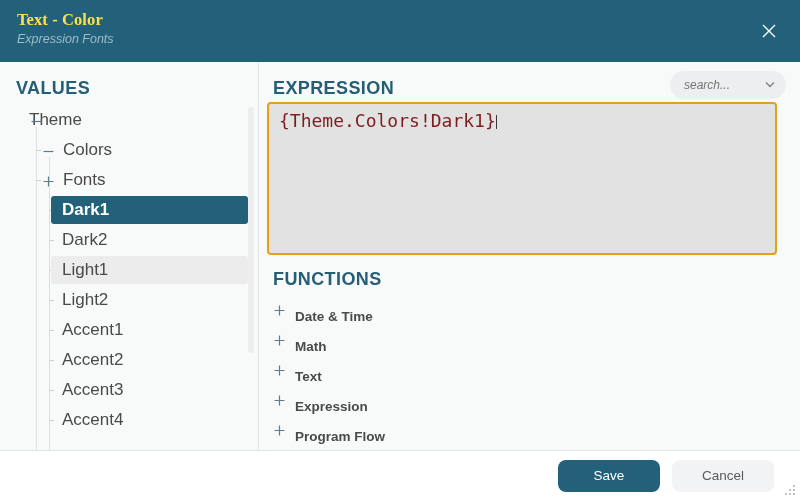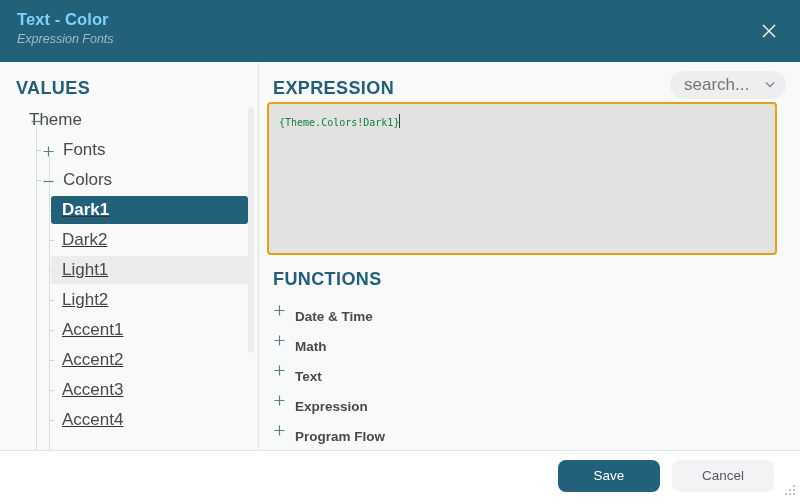"Text - Color" .title-text { color: #7dd3fc -> #fde047; font-family: none -> Liberation Serif, serif }
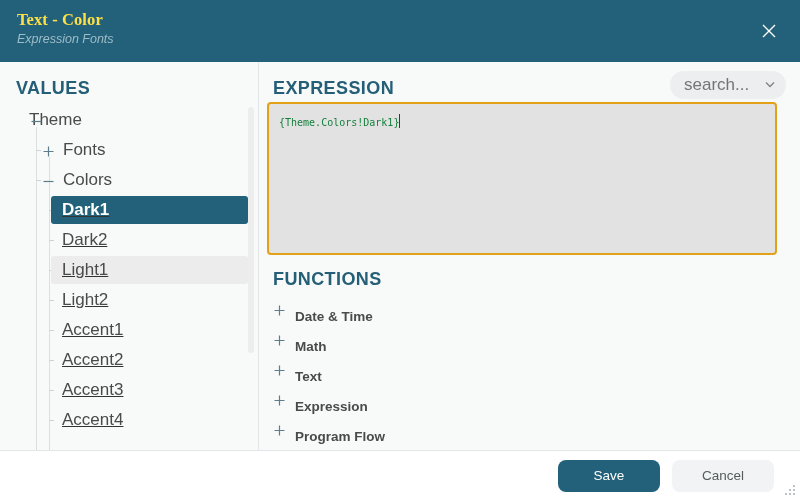"search..." .search-box .ph { font-size: 17px -> 12px; font-style: none -> italic }
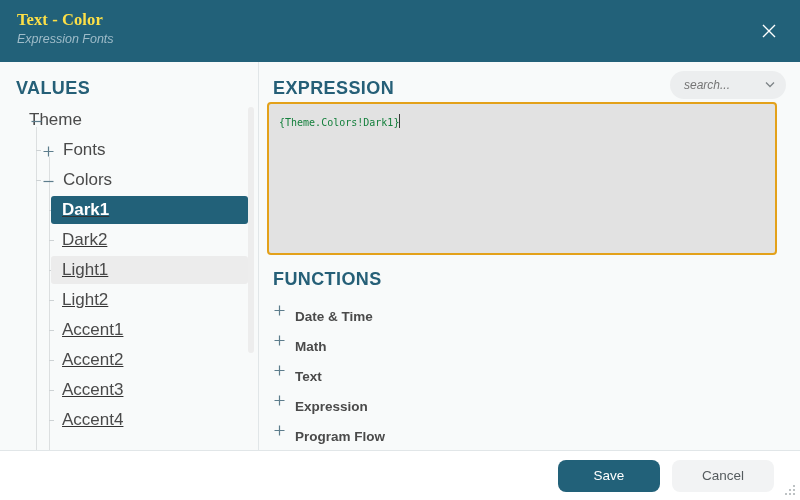"{Theme.Colors!Dark1}" .expr-text { color: #15803d -> #7f1d1d; font-size: 10px -> 18px }
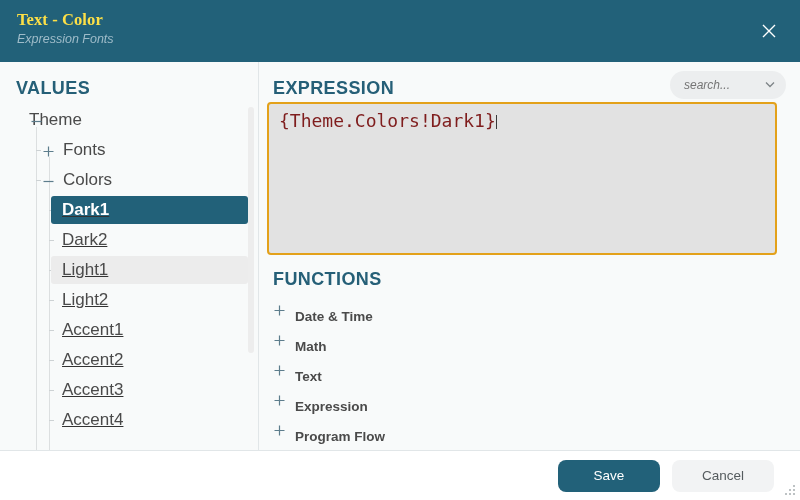"Fonts" div.tree-row { order: before "Colors" -> after "Colors" }
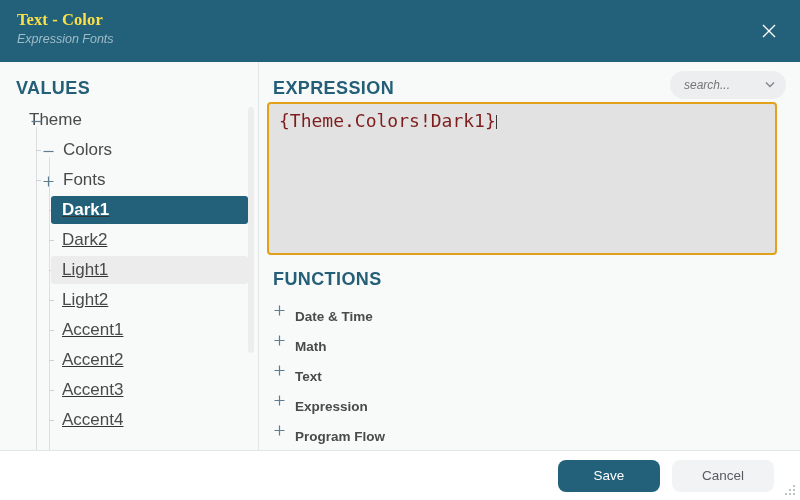"Dark1" .tree-row.d2 { text-decoration: underline -> none }
